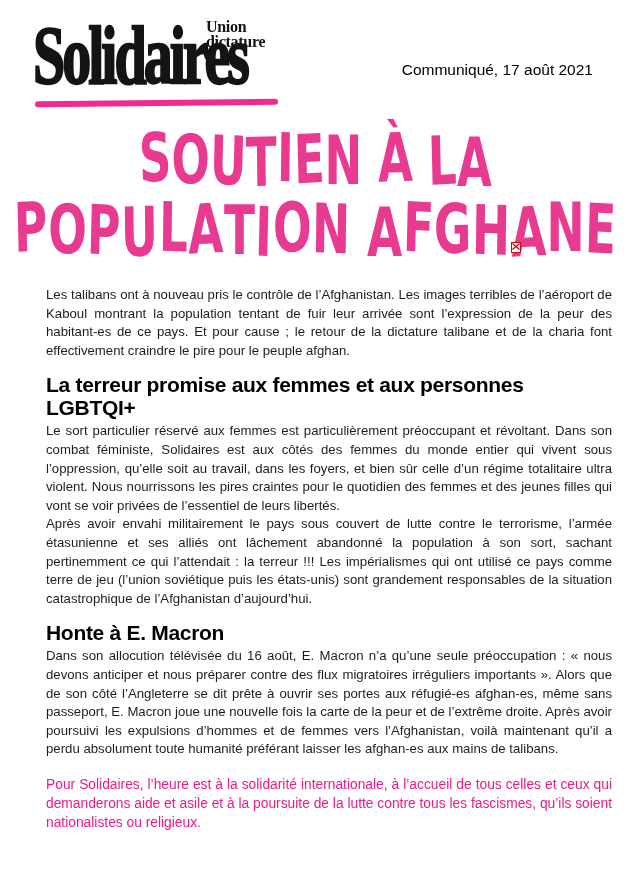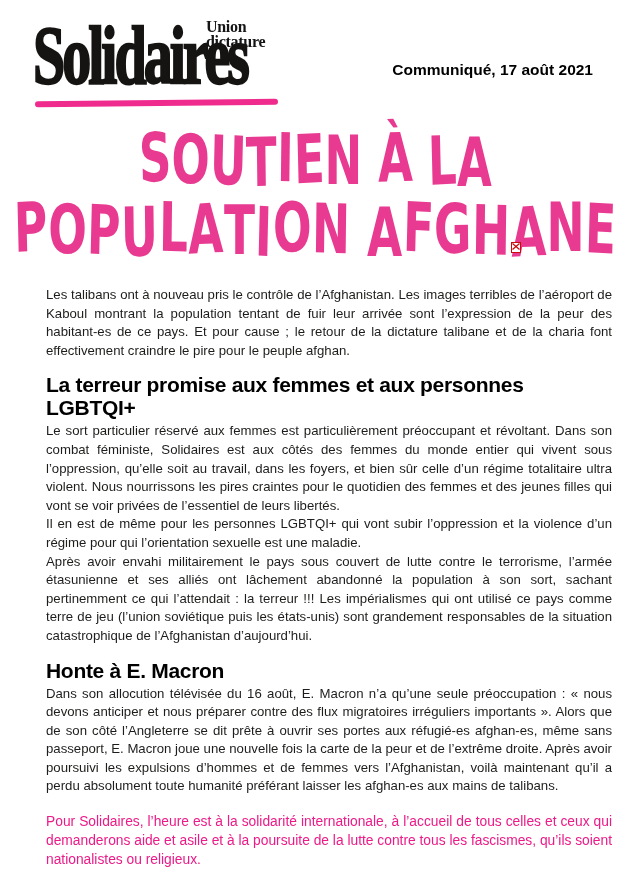"Communiqué, 17 août 2021" .date-line { font-weight: 700 -> 400 }
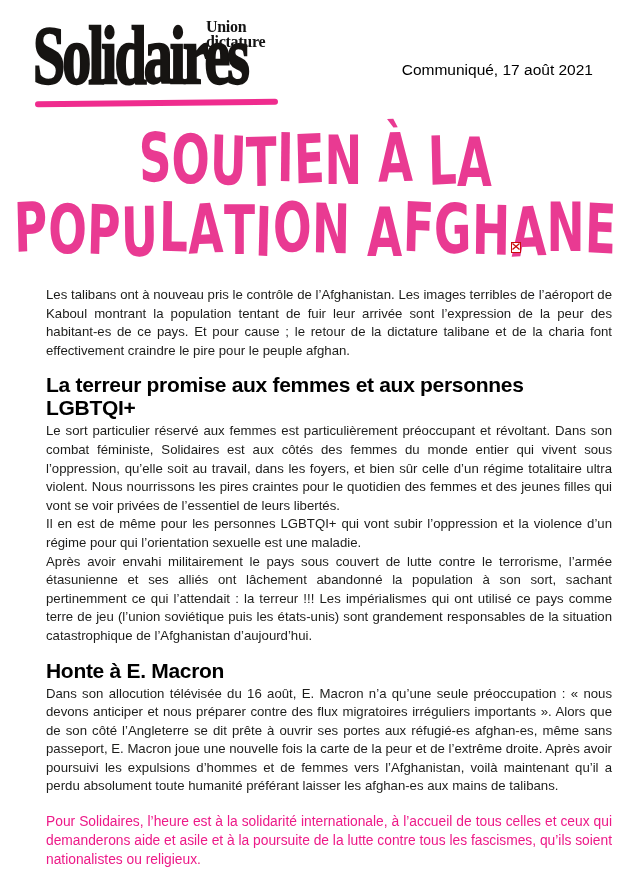"Il en est de même" p { html: <p>Il en est de même pour les personnes LGBTQI+ qui vont subir l’oppression et la violence d’un régime pour qui l’orientation sexuelle est une maladie.</p> -> none }
